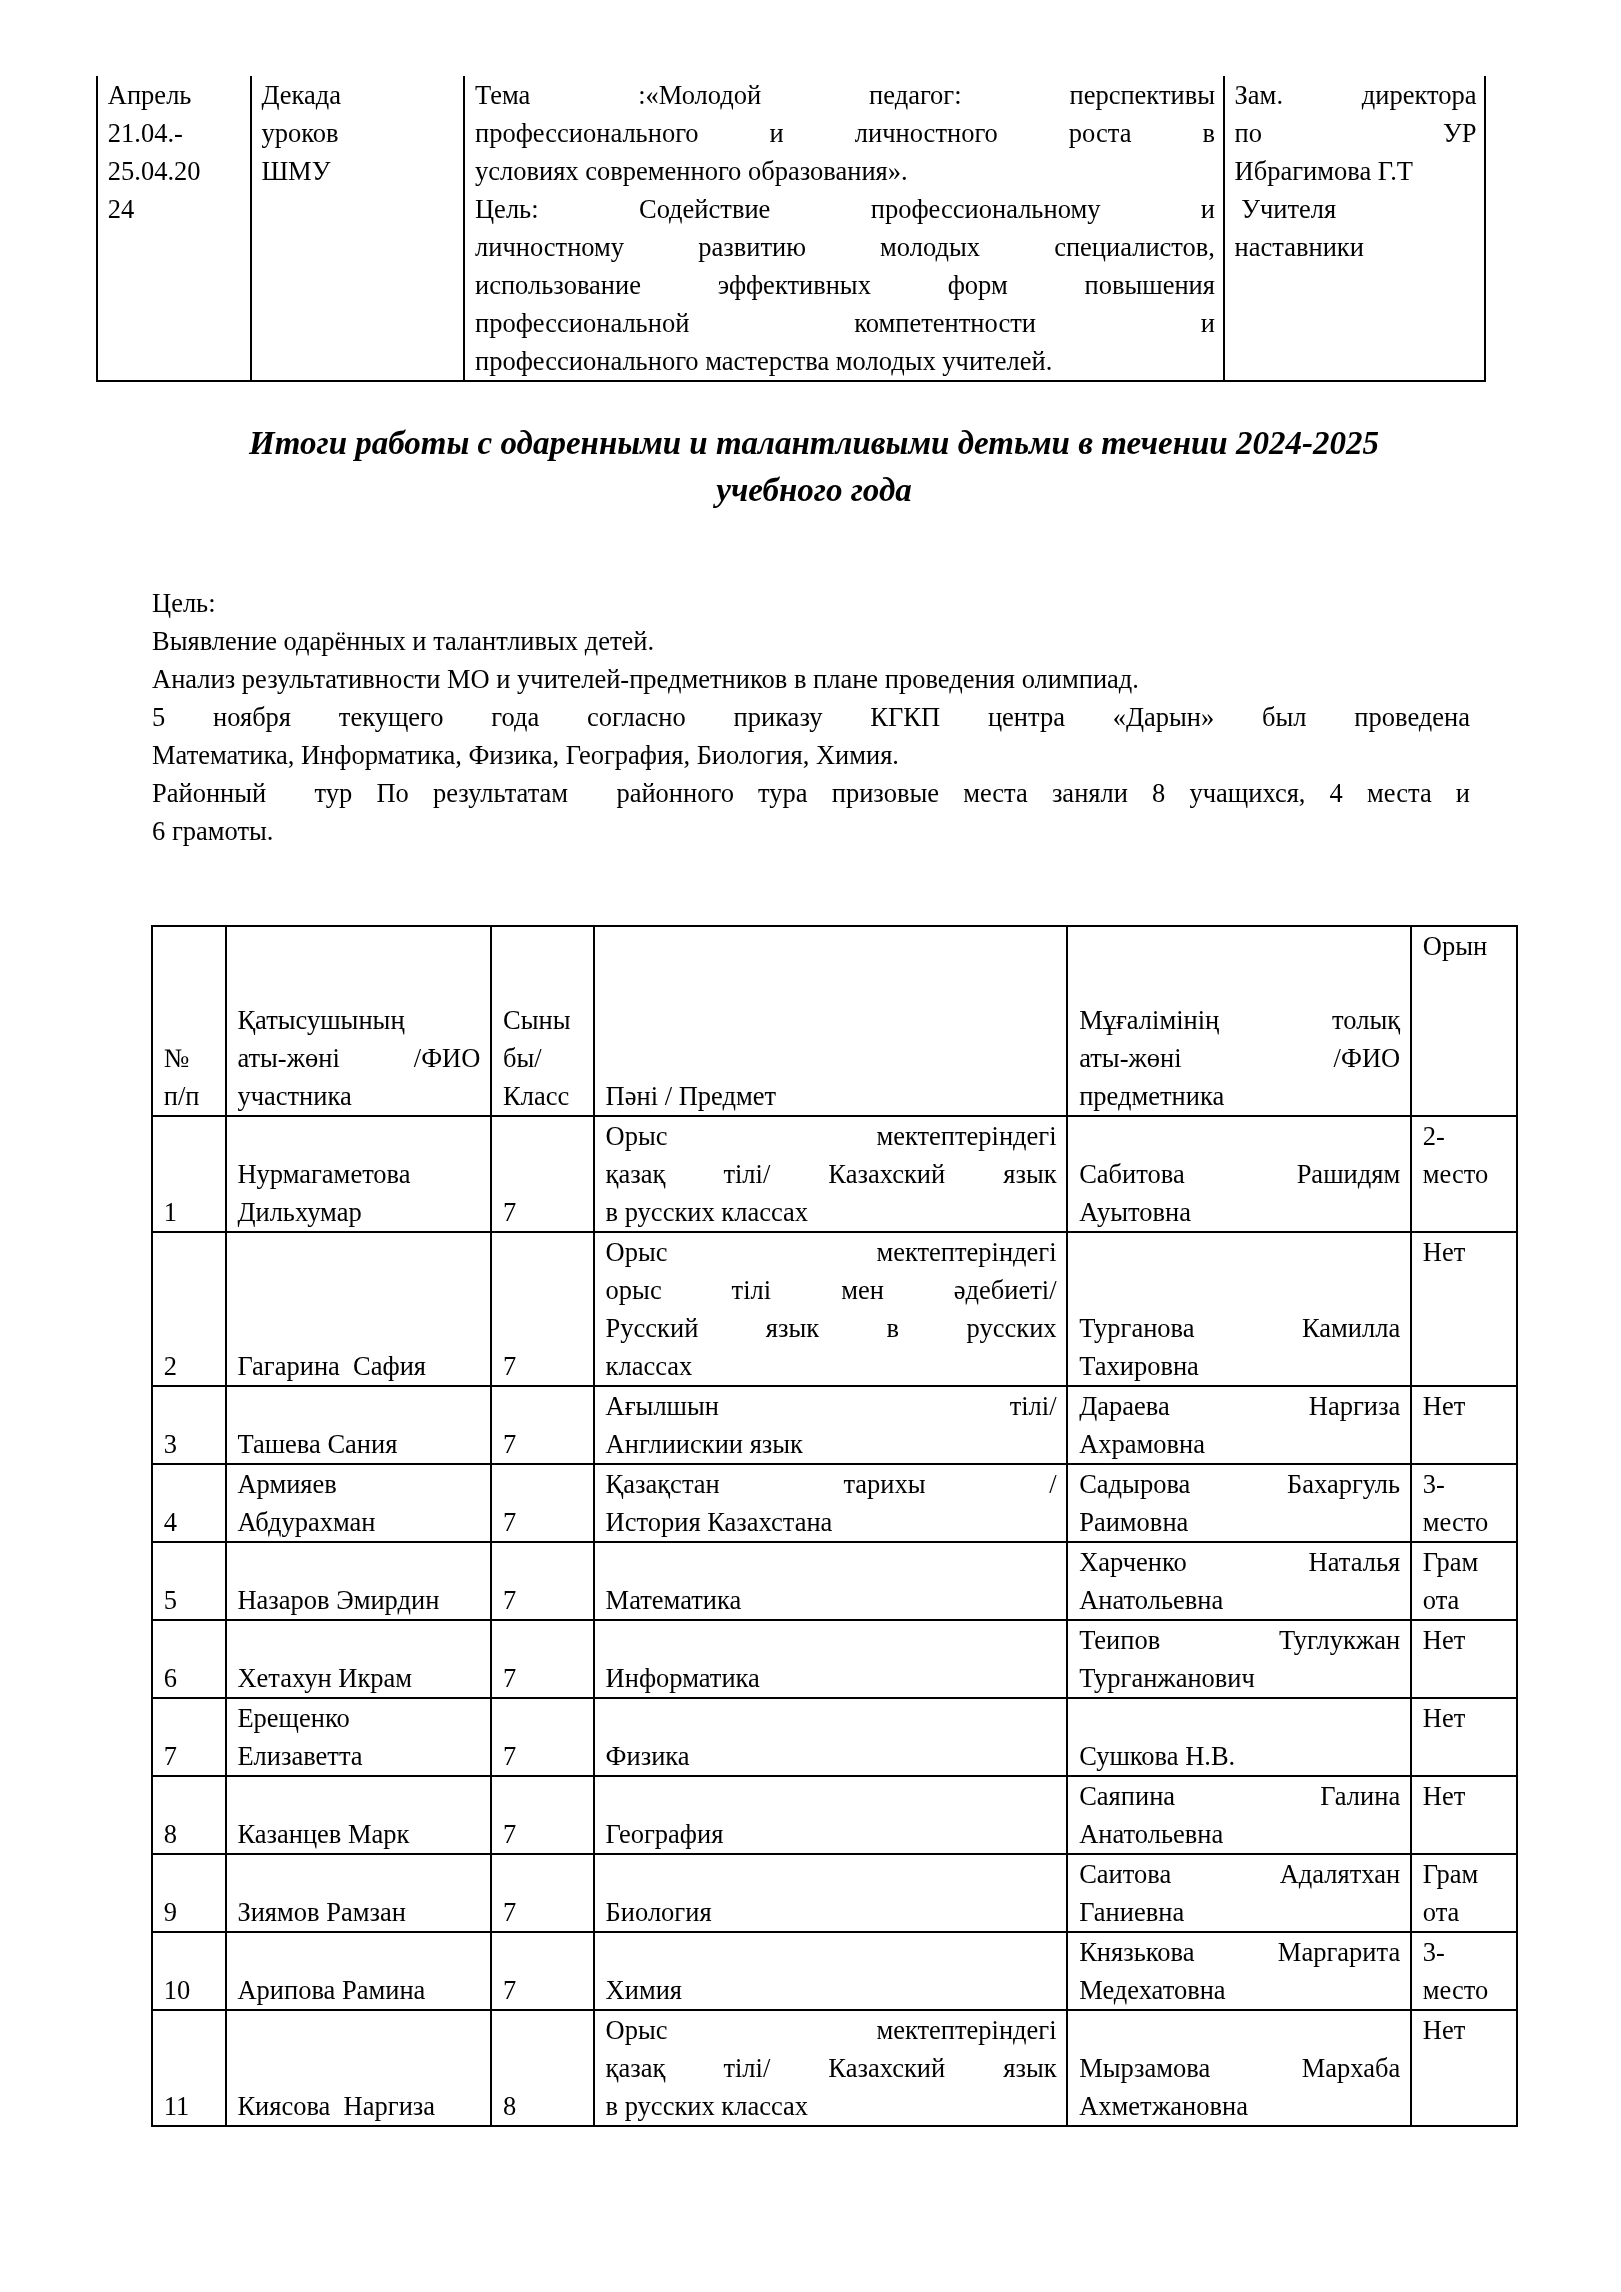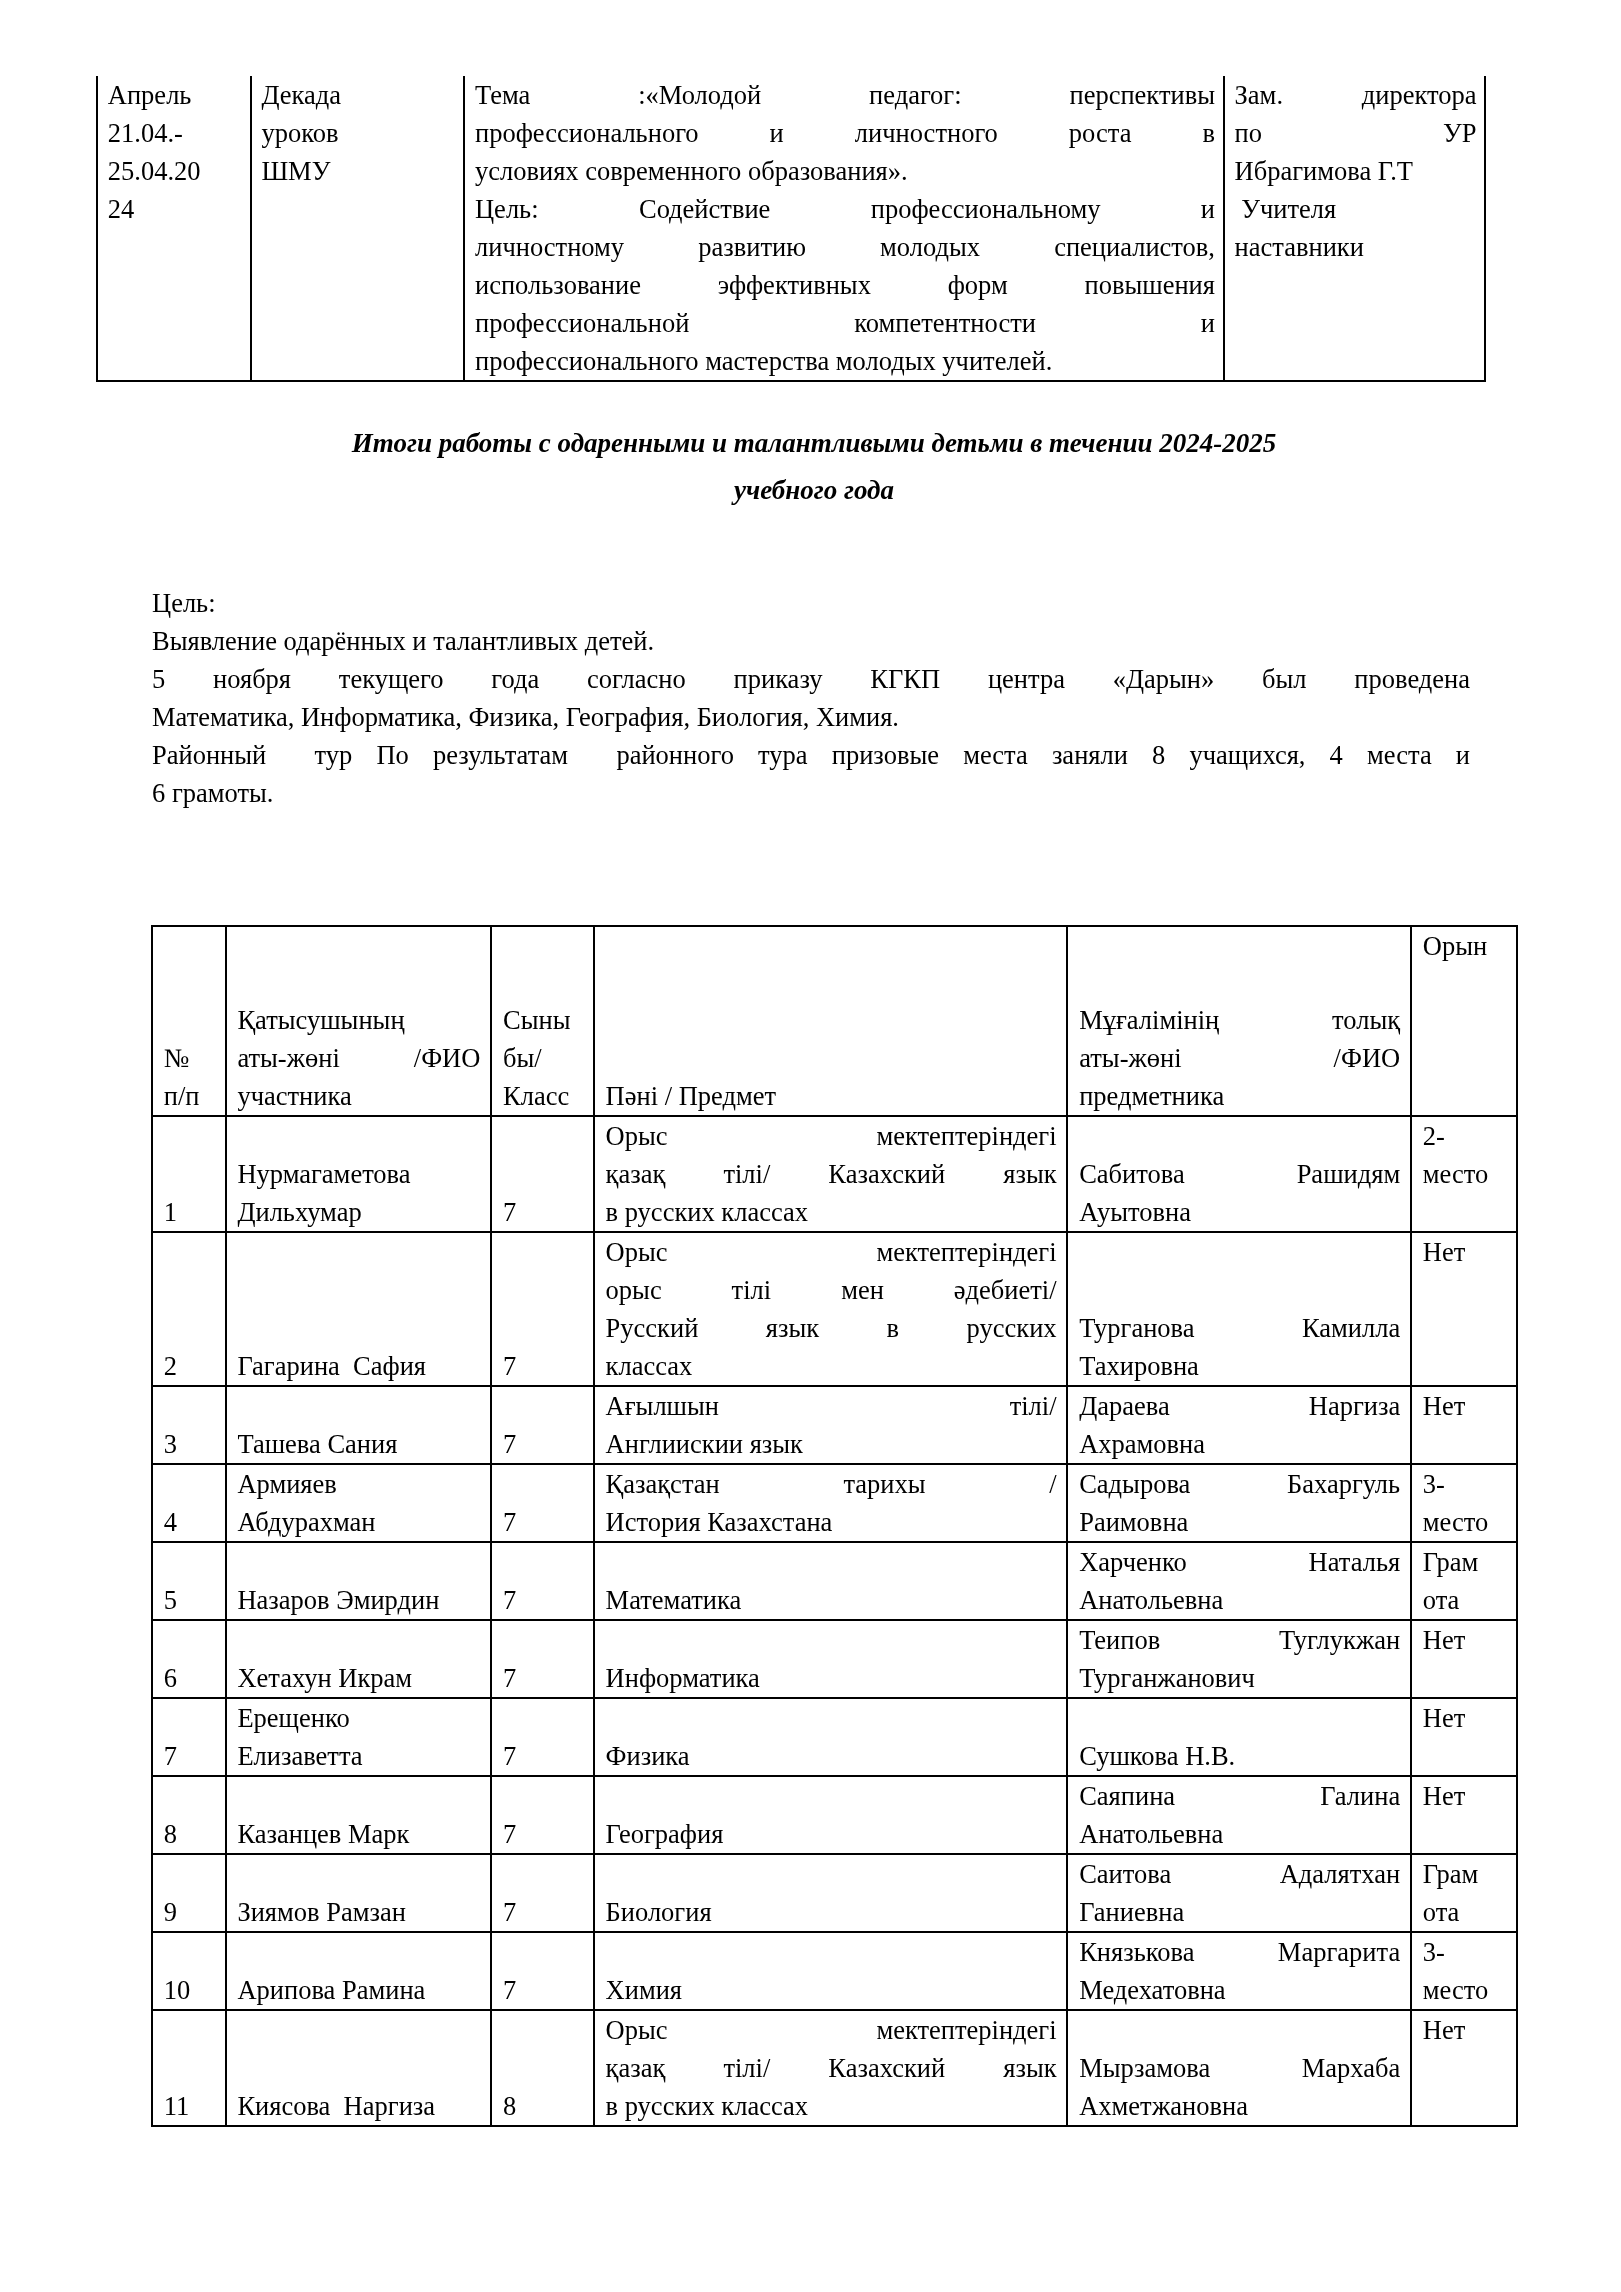"Итоги работы с одаренными и" .title { font-size: 27px -> 33px }
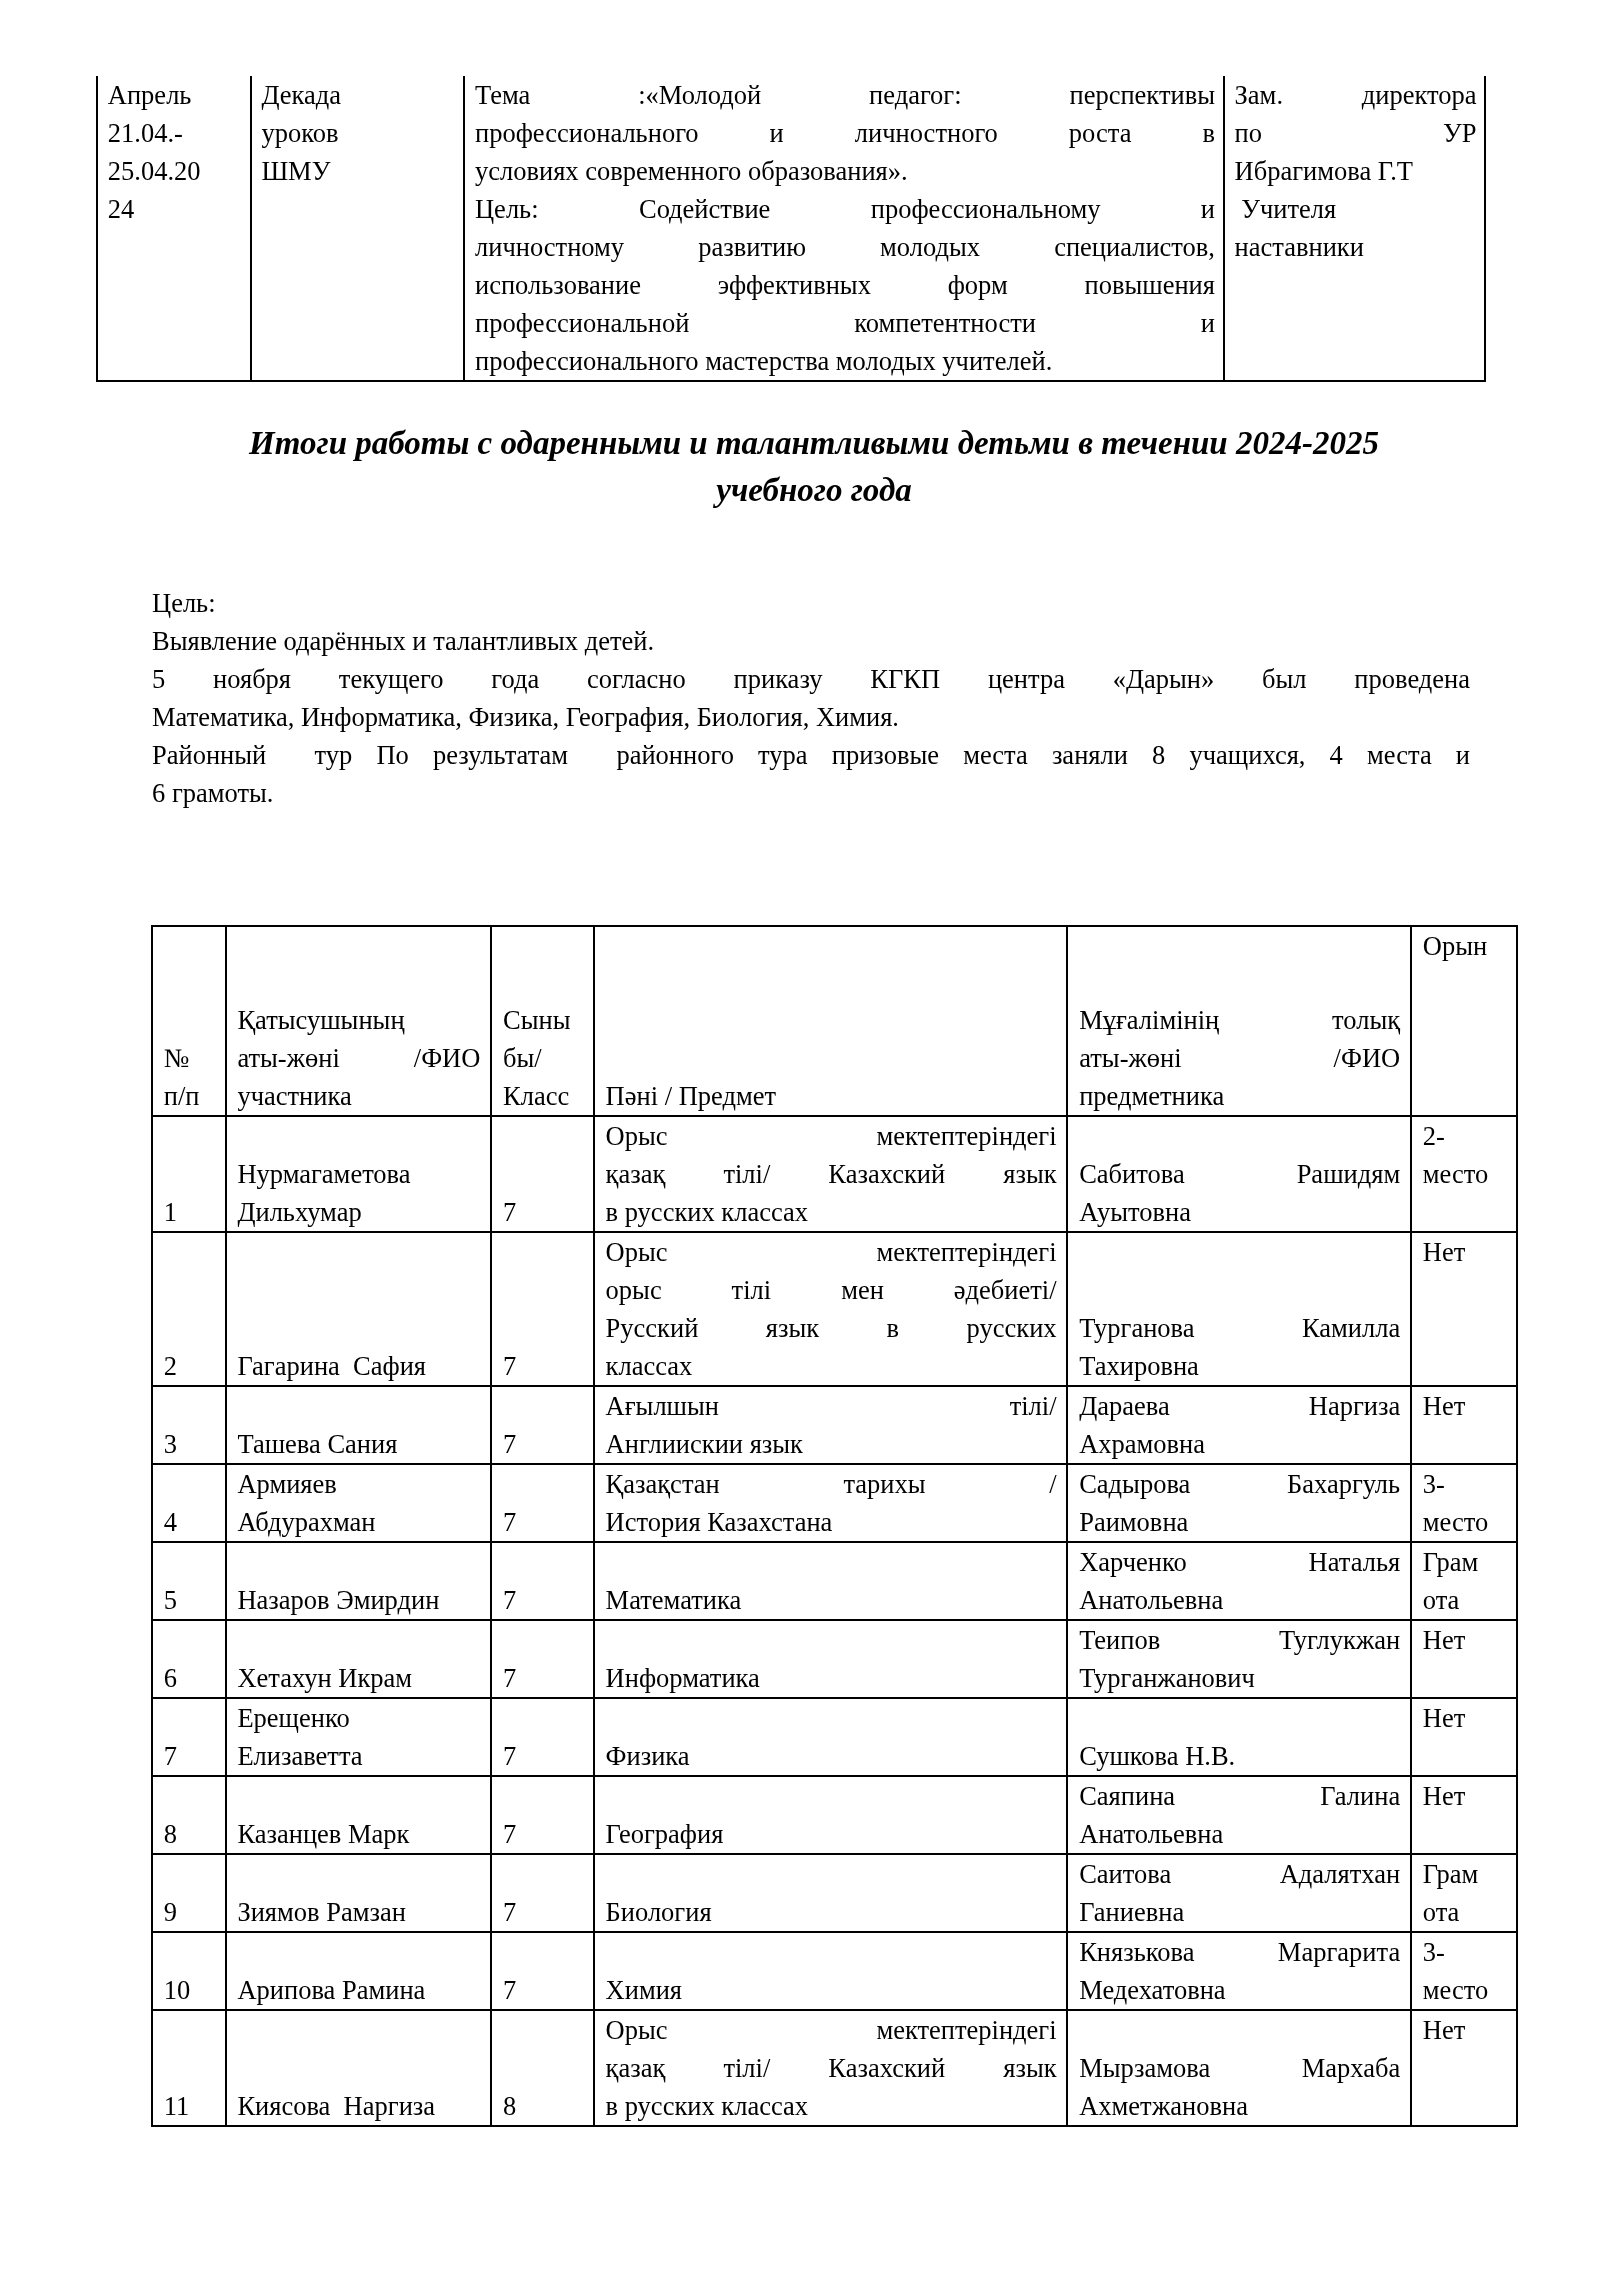"Анализ результативности МО и" p { html: none -> <p>Анализ результативности МО и учителей-предметников в плане проведения олимпиад.</p> }
